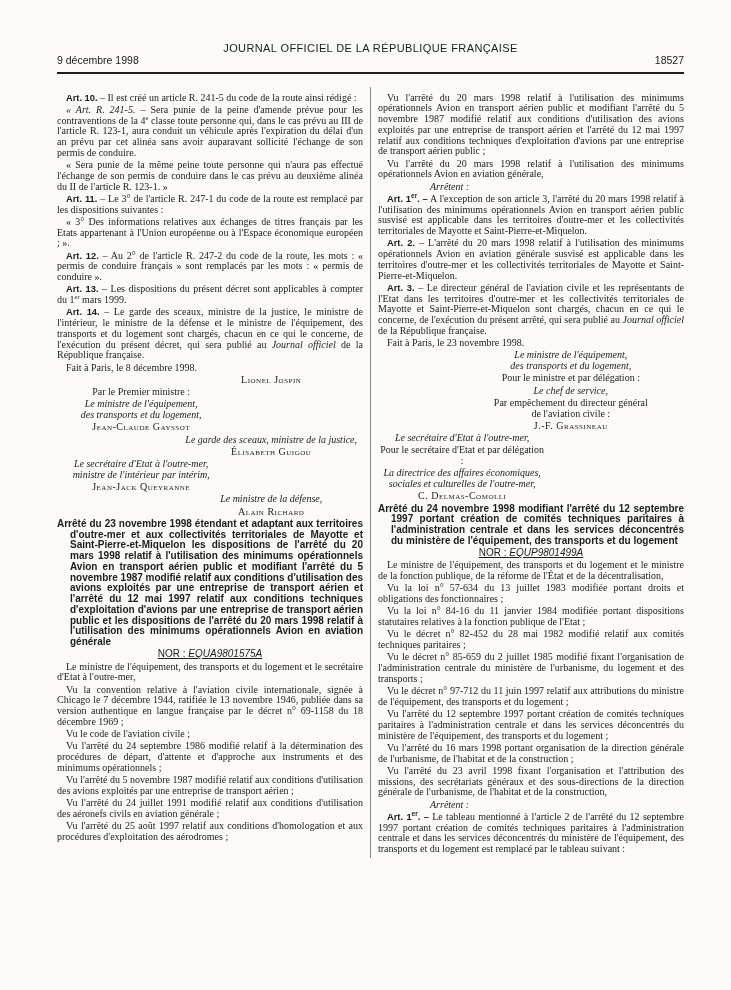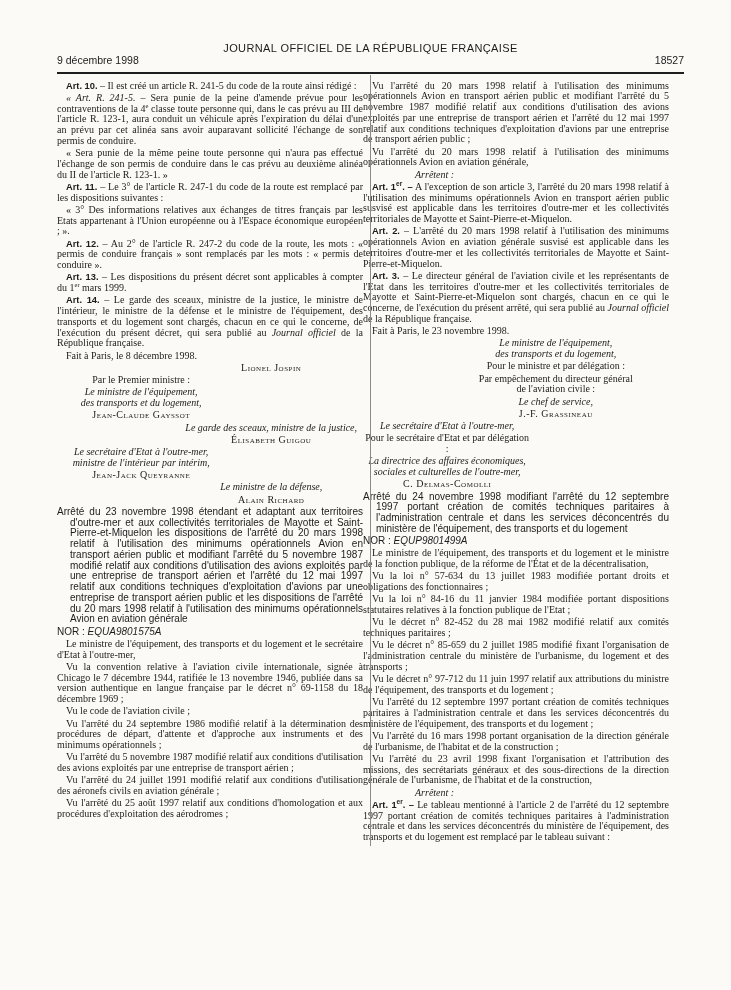"Art. 10. – Il est" main { gap: none -> 15px; margin-top: 5px -> 17px }
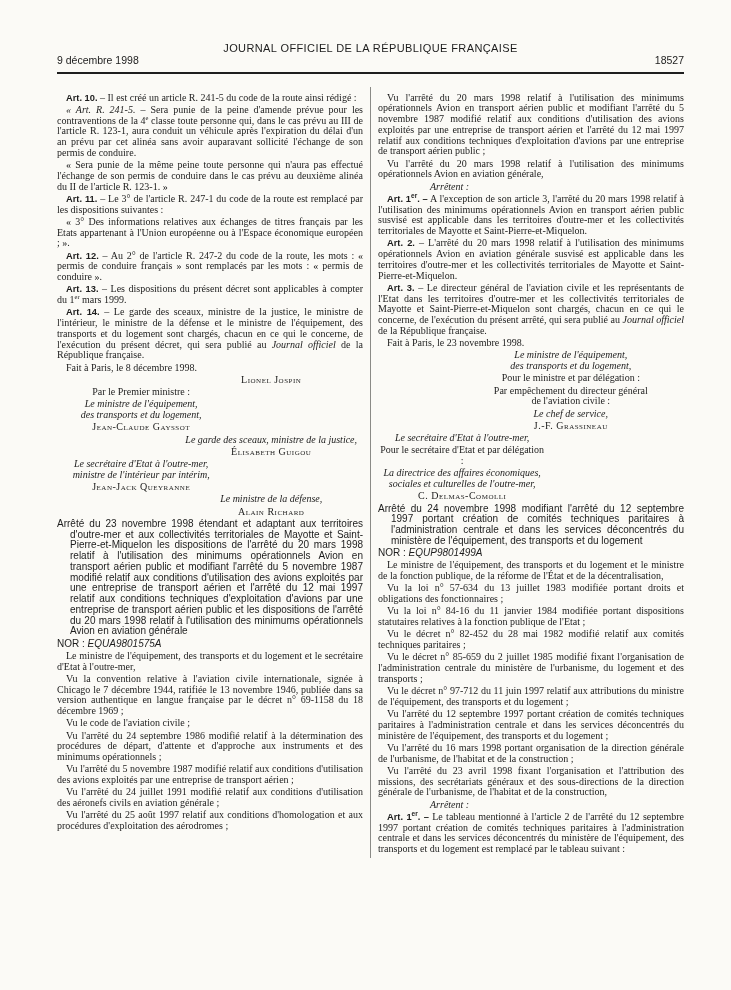"Par empêchement du directeur général" p.blk { order: before "Le chef de service," -> after "Le chef de service," }
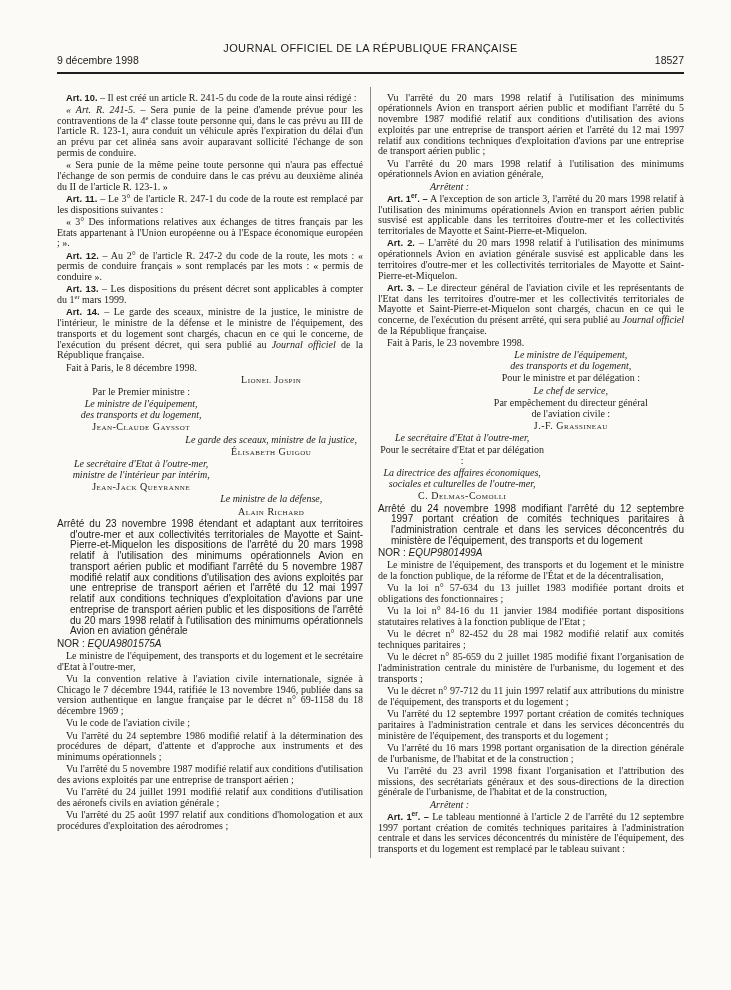"Arrêté du 24 novembre 1998" .head { font-weight: 400 -> 700 }
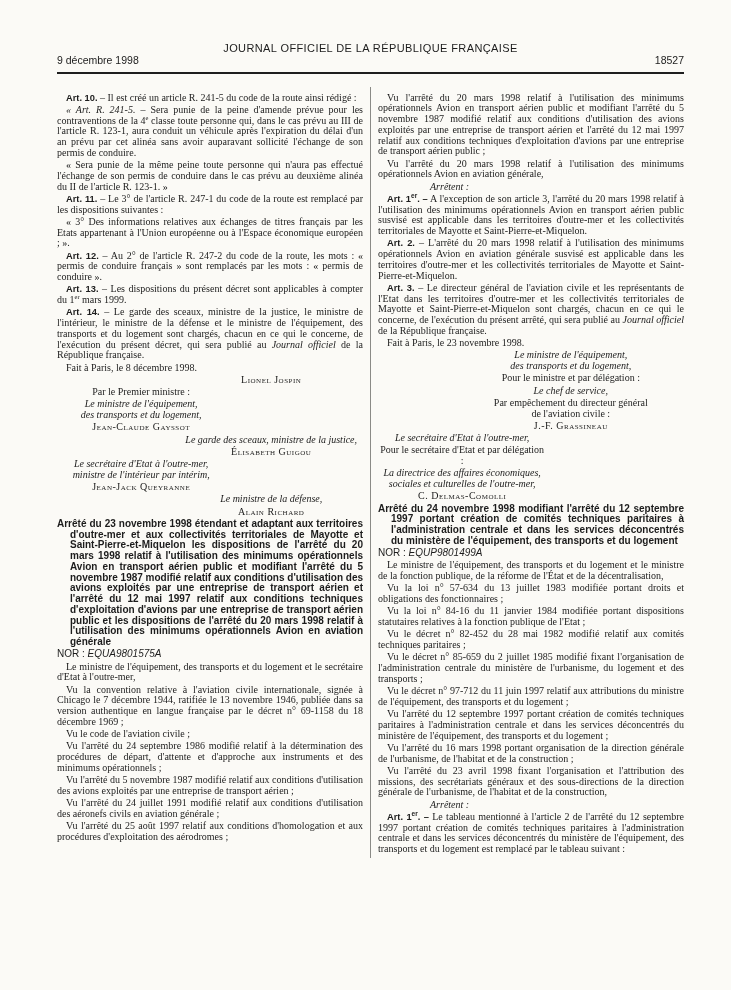"NOR : EQUP9801499A" .nor { text-align: left -> center; text-decoration: none -> underline }
